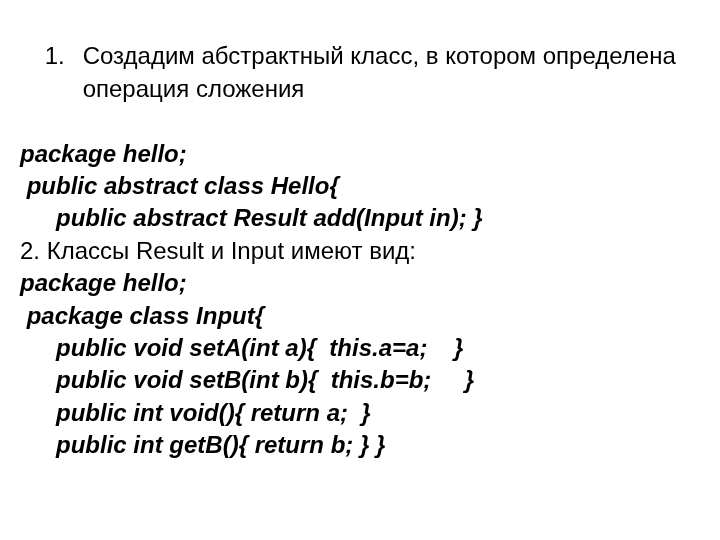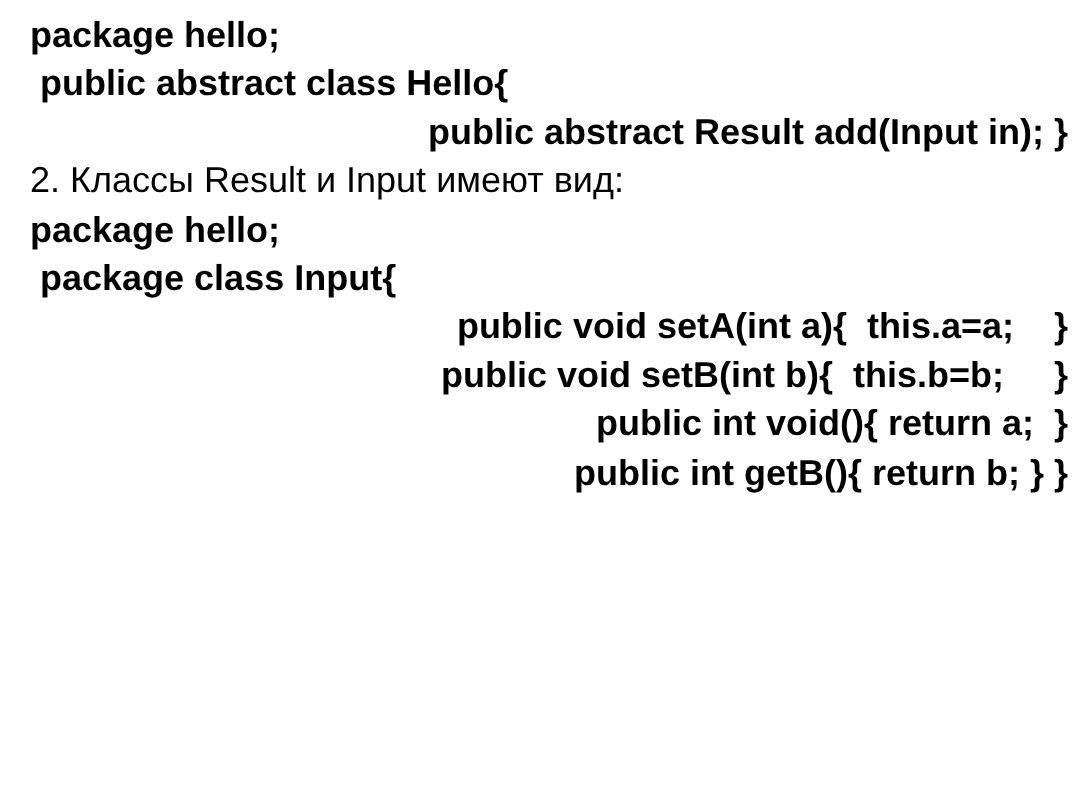"1. Создадим абстрактный класс, в" div.line { html: none -> <div> <span>1.</span><span>Создадим абстрактный класс, в котором определена операция сложения</span> </div> }
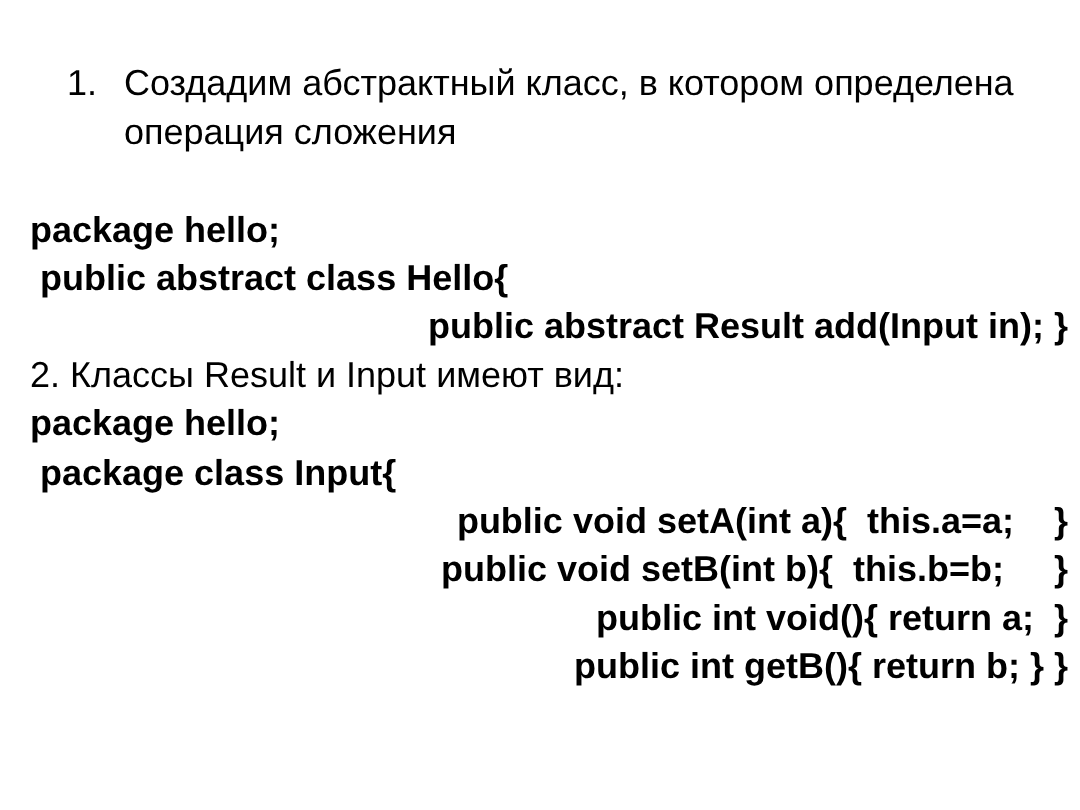"package hello;" .bold { font-style: none -> italic }
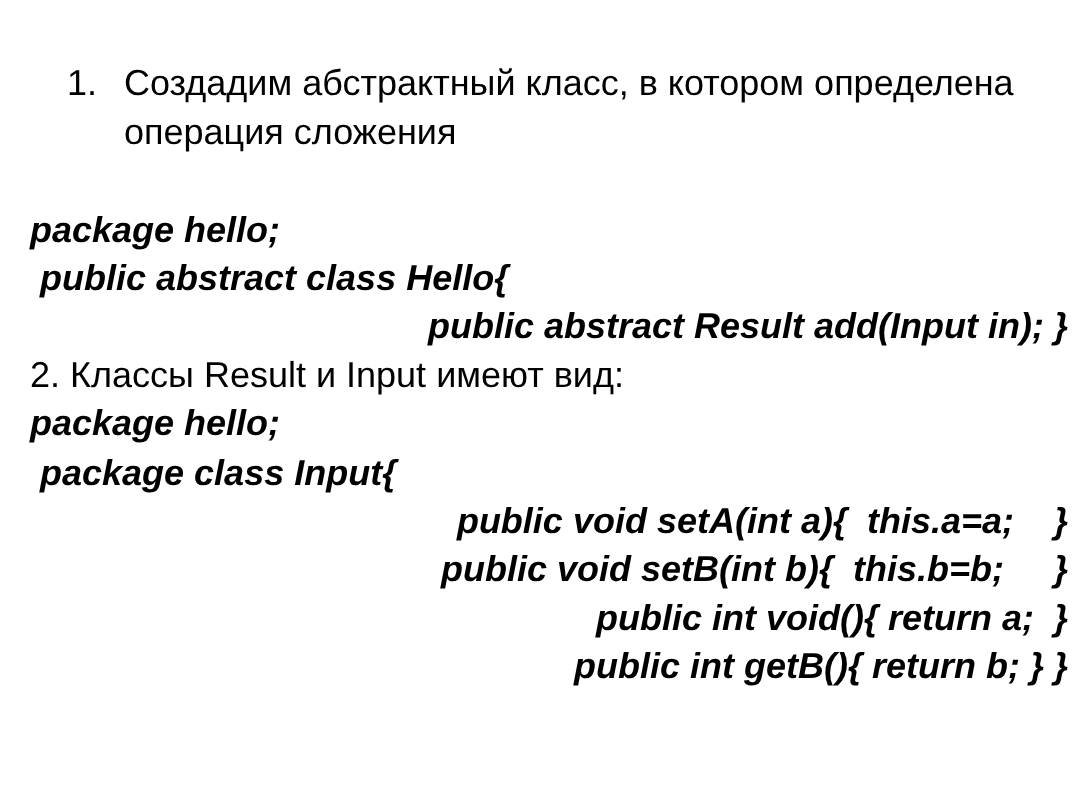"public abstract Result add(Input in);" .ind2 { text-align: right -> none }
